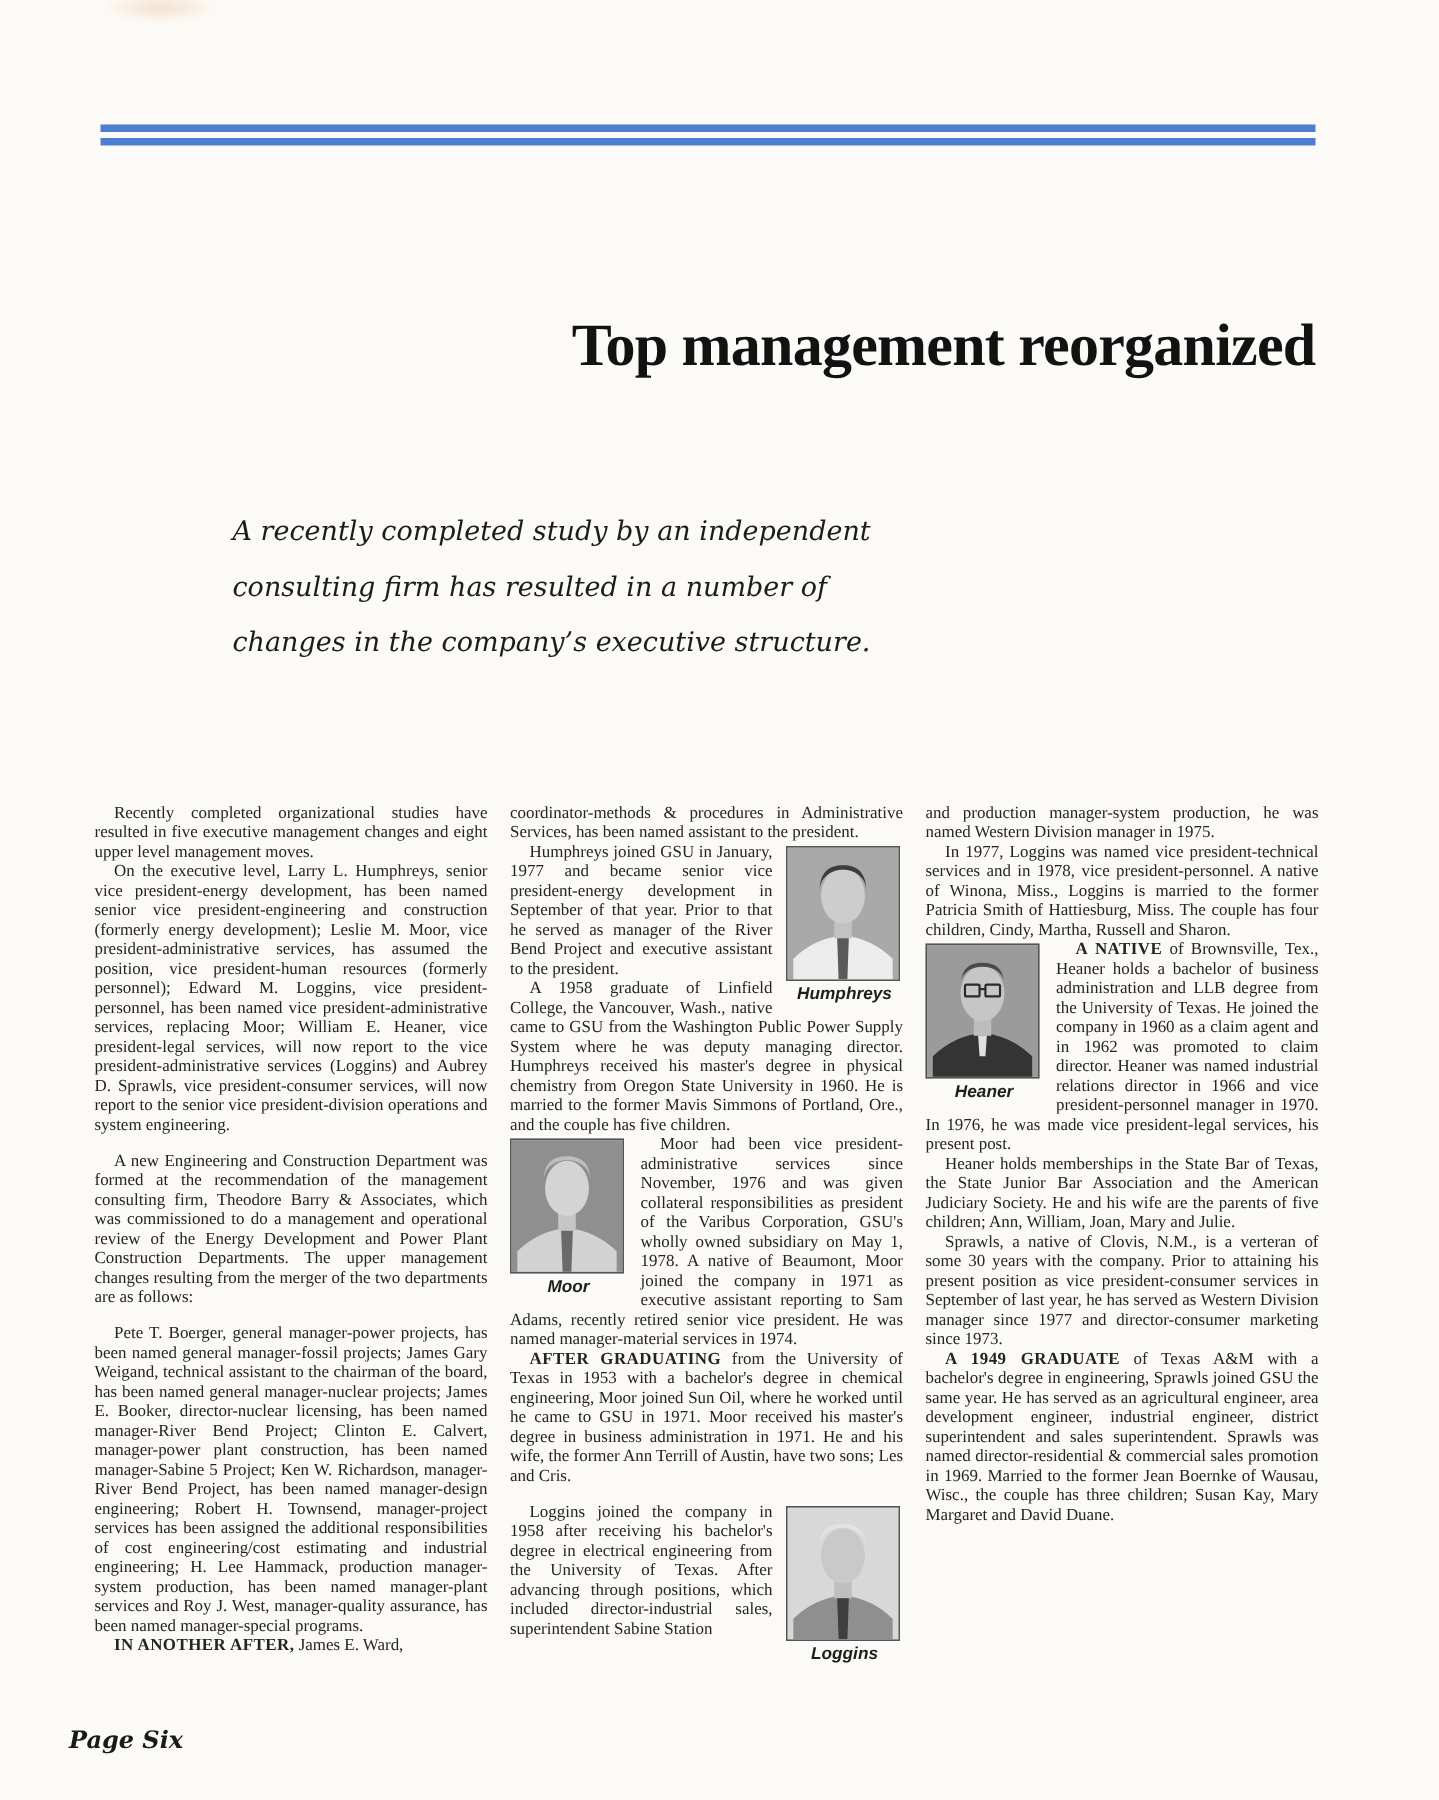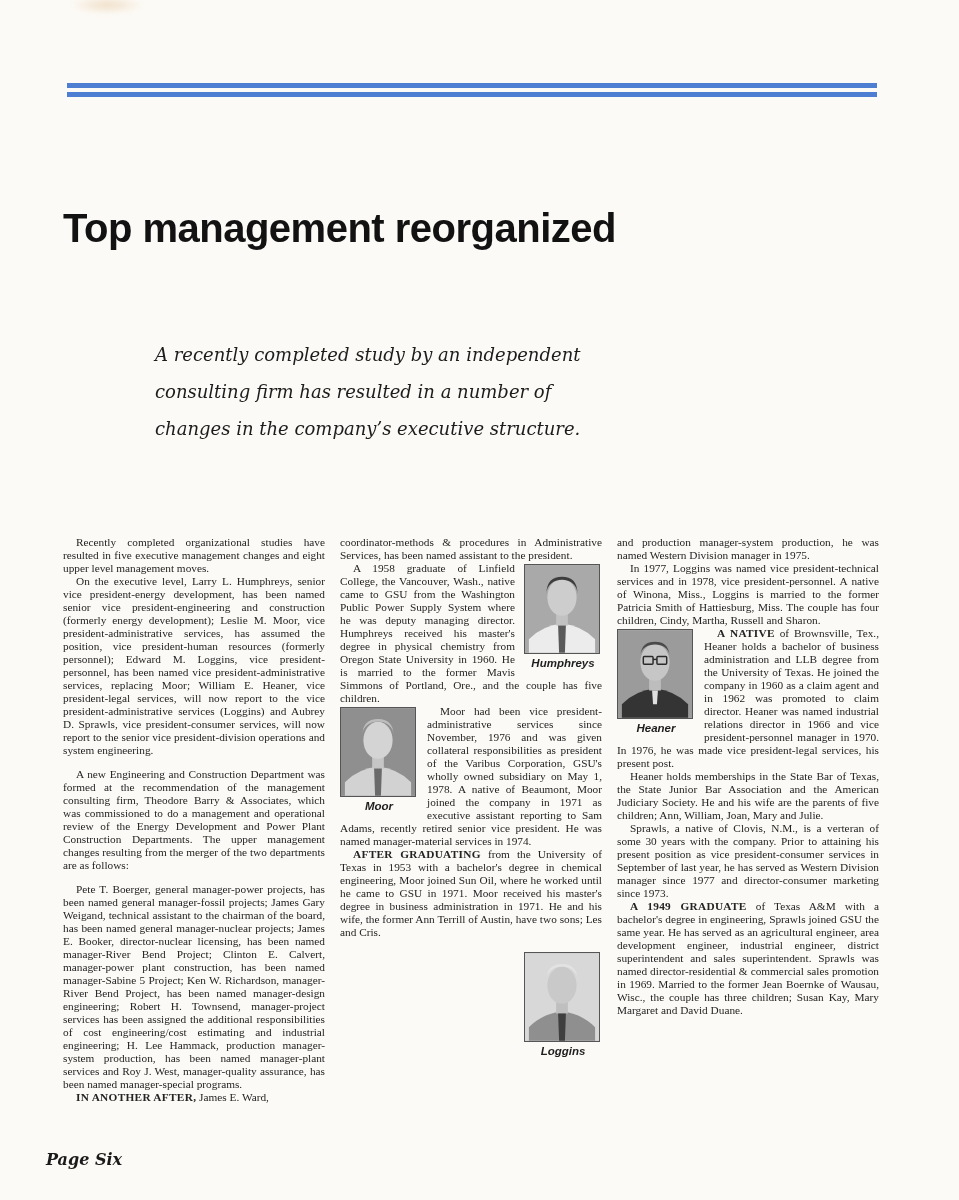"Top management reorganized" .headline { font-family: Liberation Sans, sans-serif -> Liberation Serif, serif; text-align: left -> right }
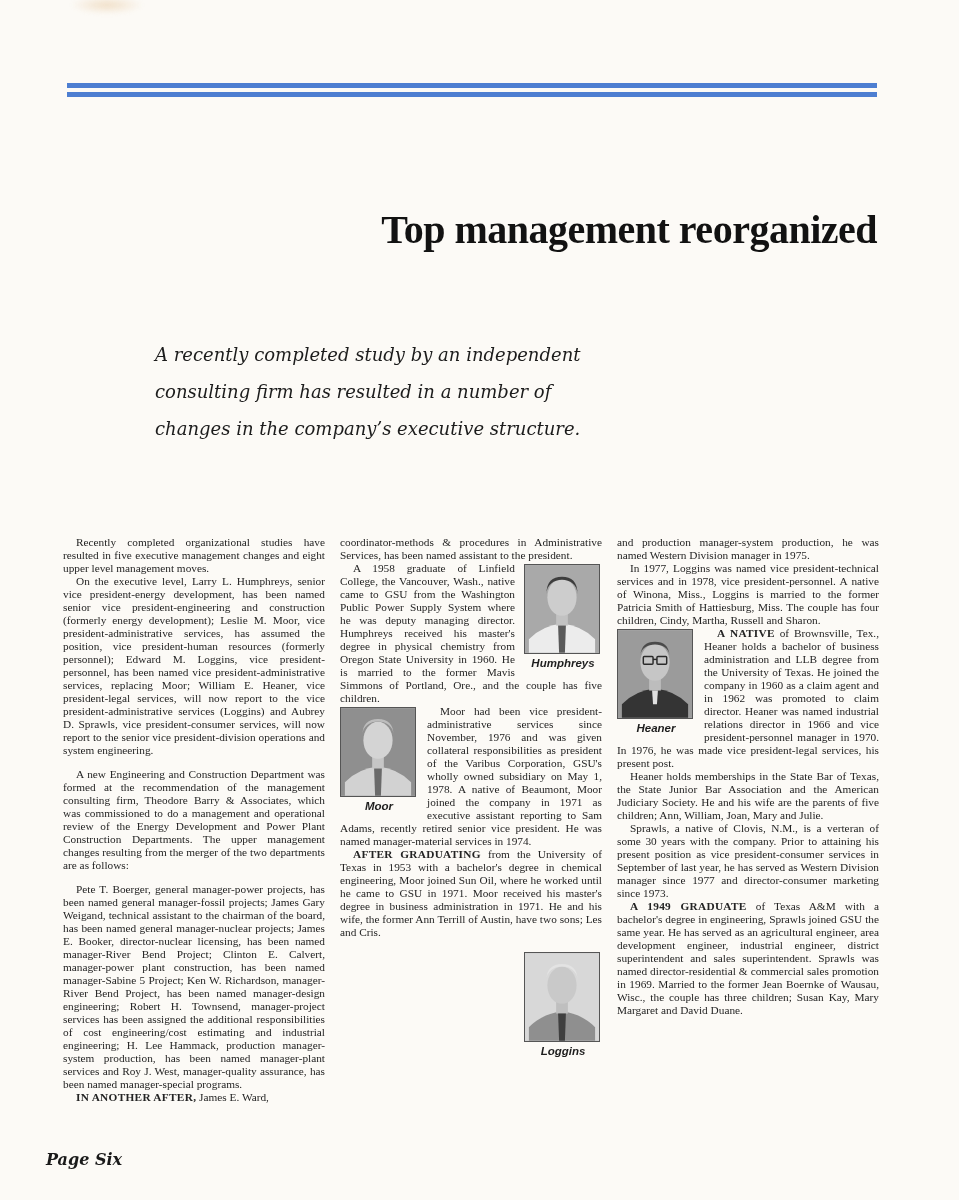"Humphreys joined GSU in January," span { html: none -> <span>Humphreys joined GSU in January, 1977 and became senior vice president-energy development in September of that year. Prior to that he served as manager of the River Bend Project and executive assistant to the president.</span> }
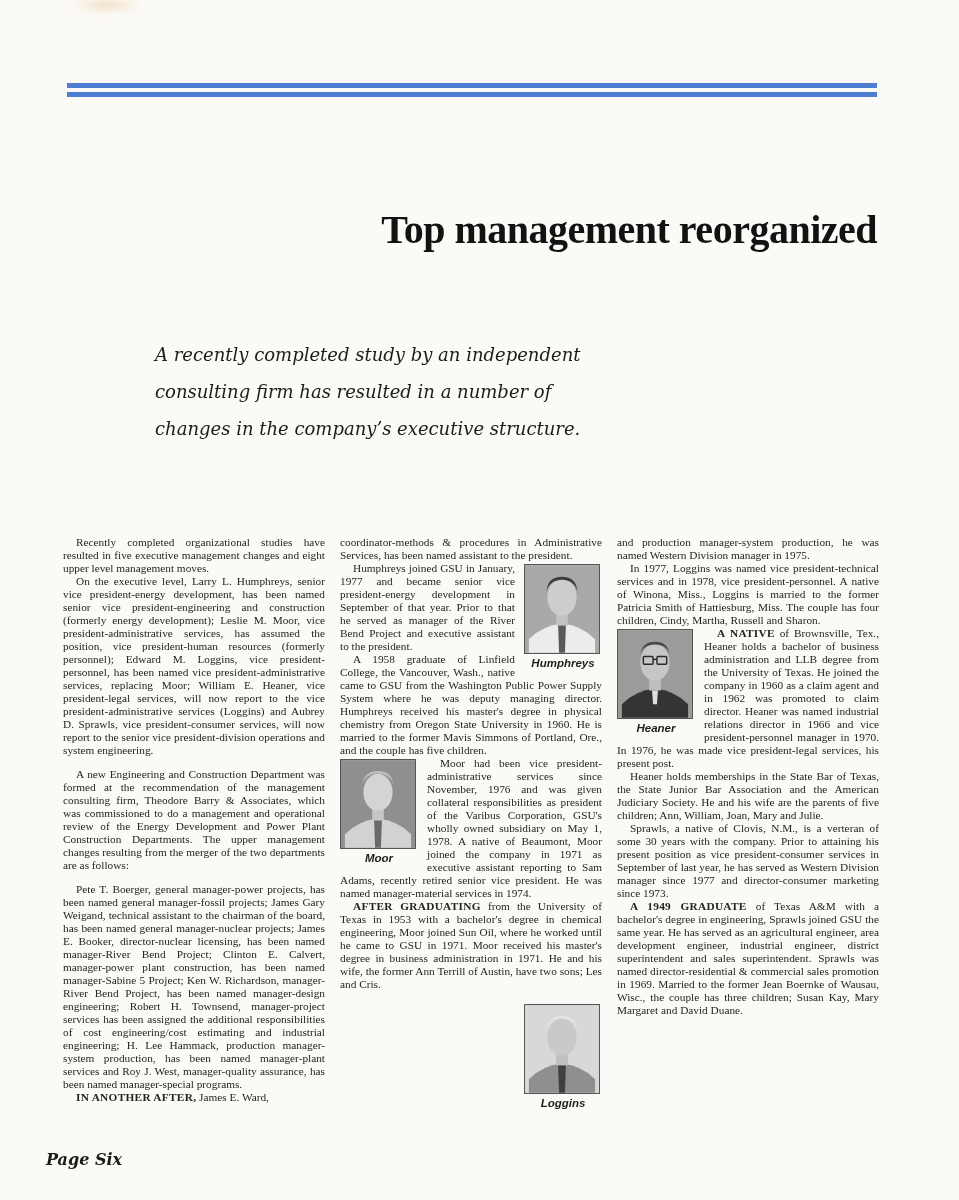"Loggins joined the company in" span { html: none -> <span>Loggins joined the company in 1958 after receiving his bachelor's degree in electrical engineering from the University of Texas. After advancing through positions, which included director-industrial sales, superintendent Sabine Station</span> }
